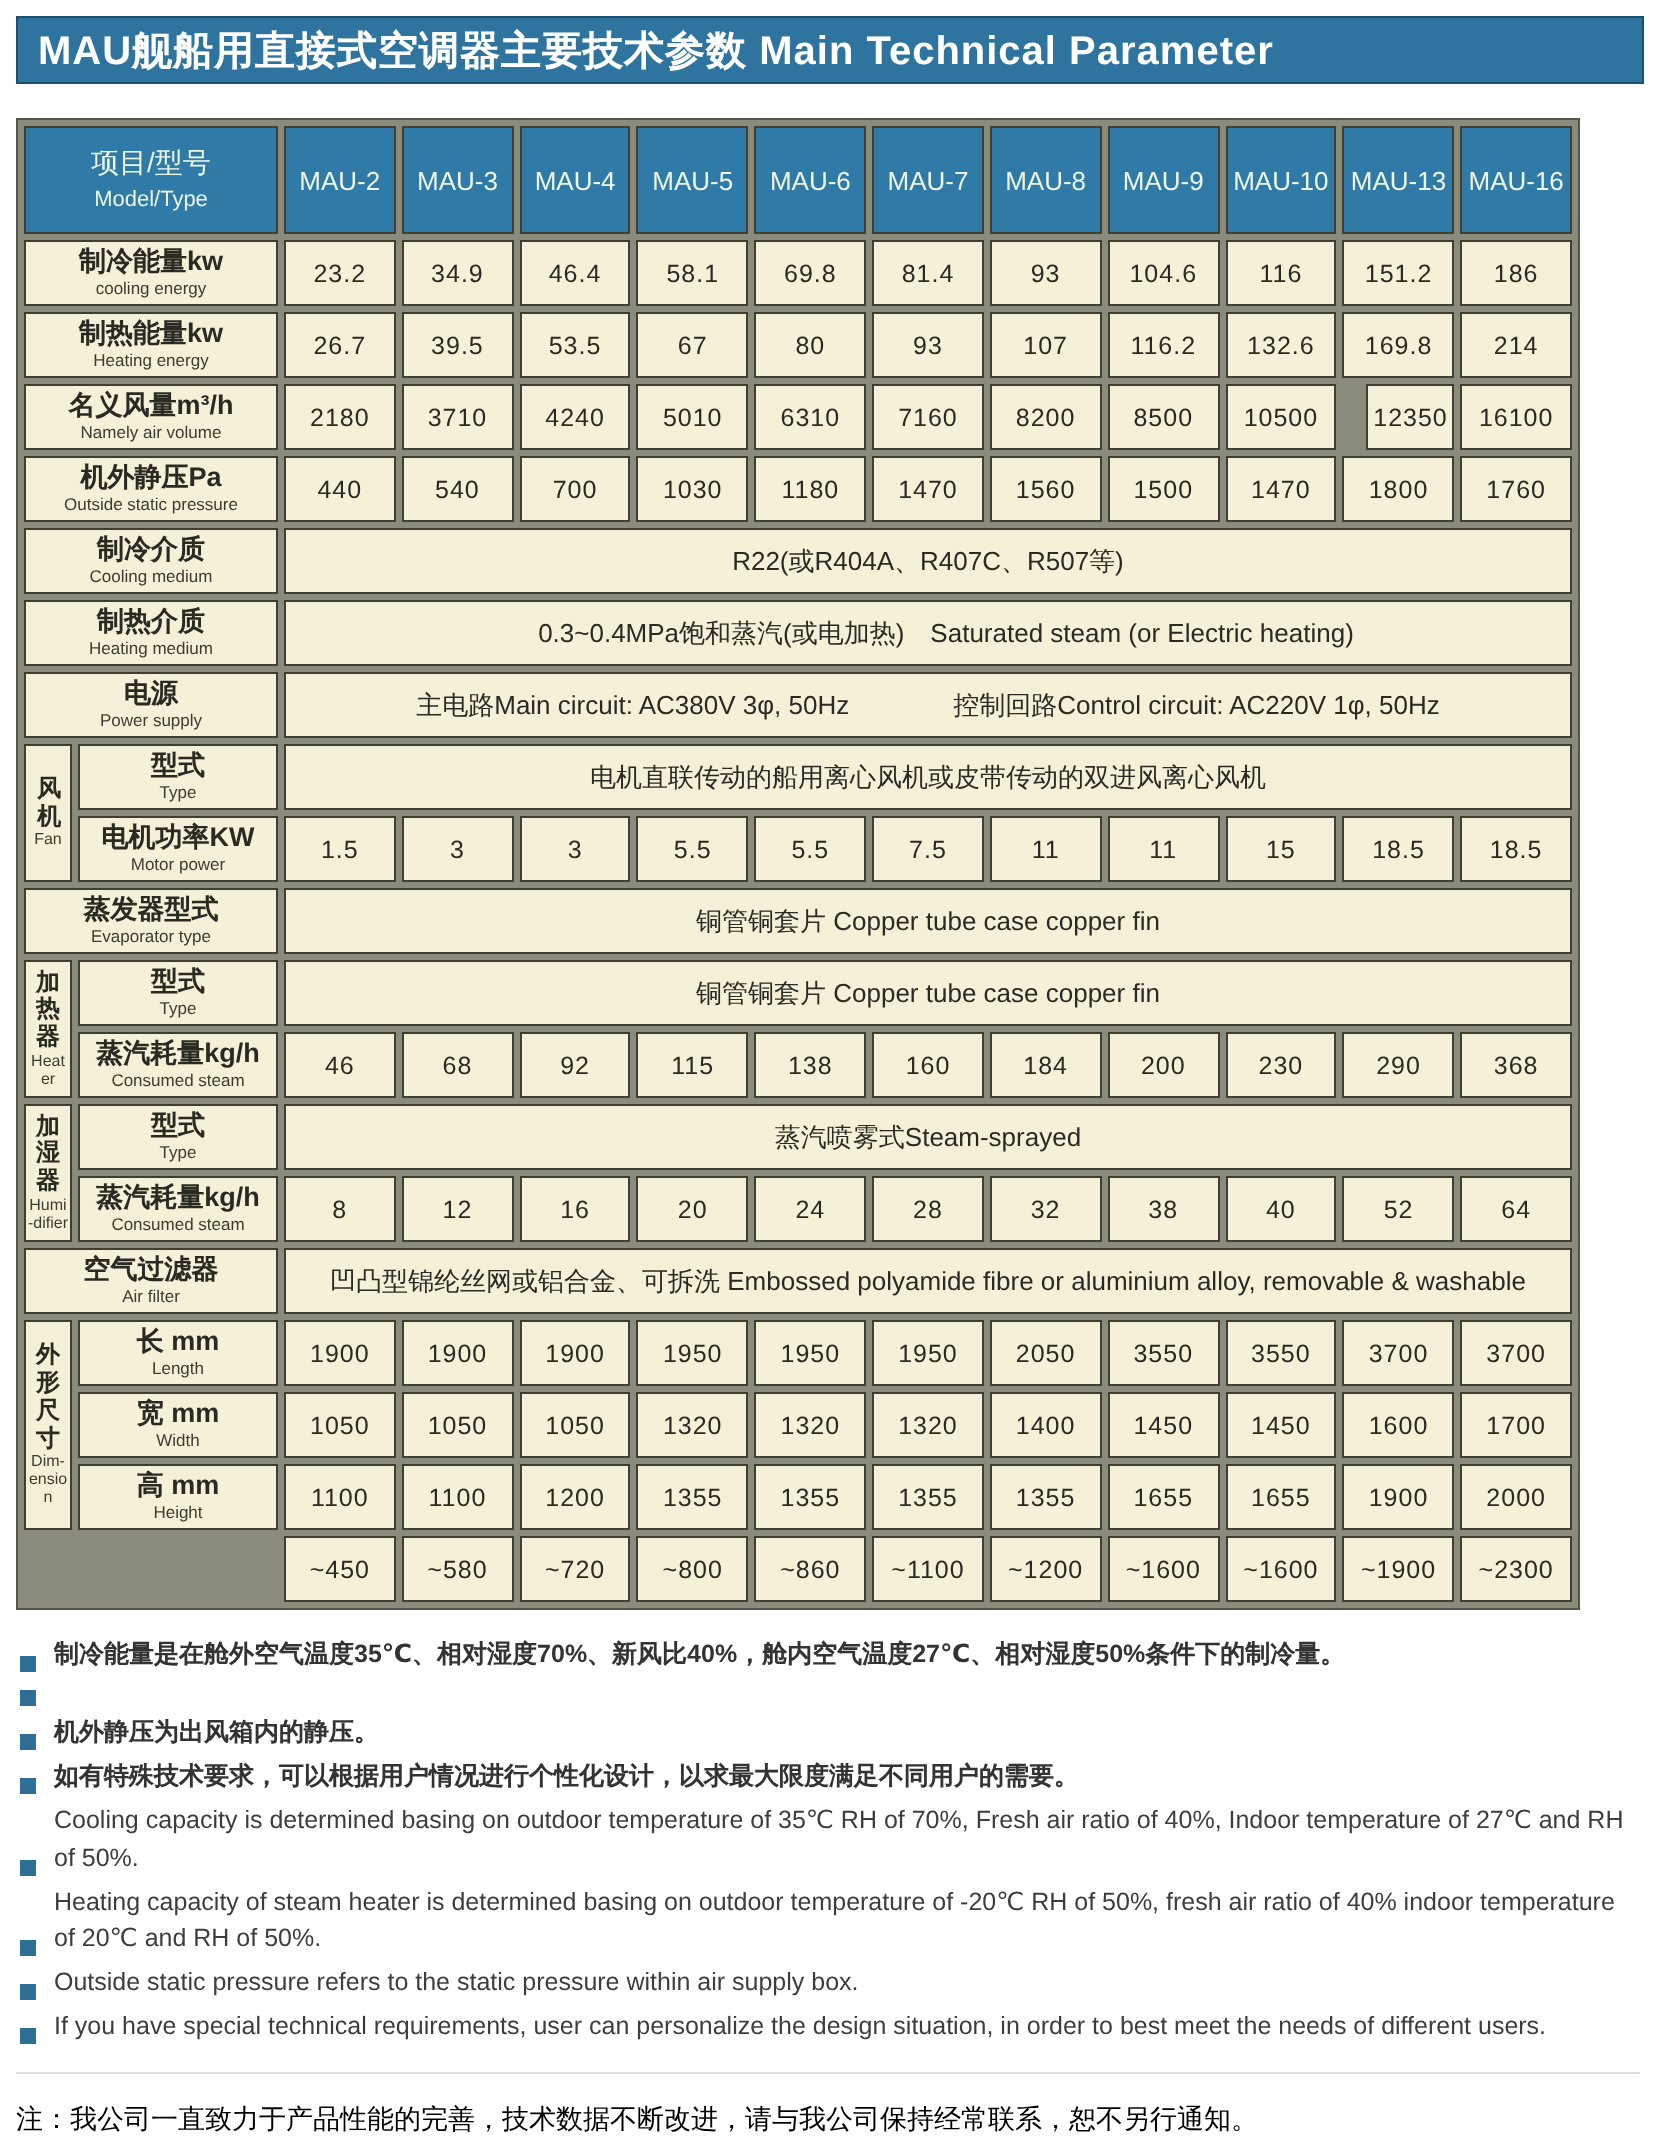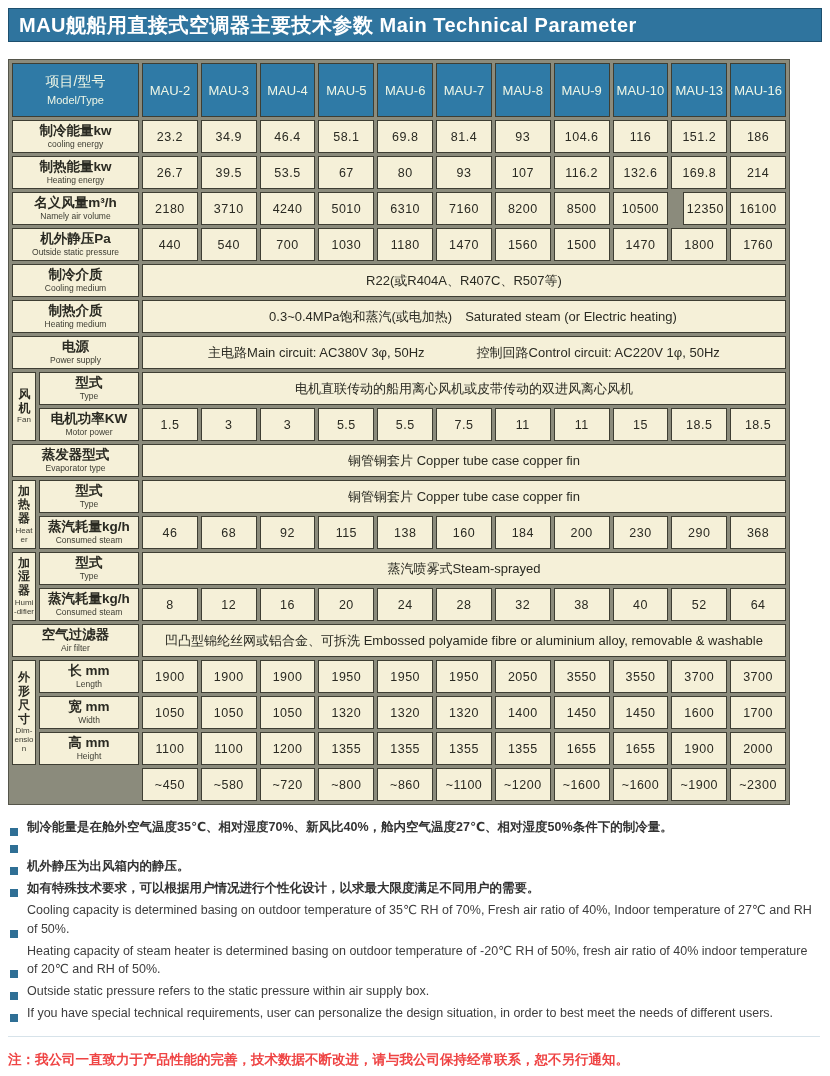"注：我公司一直致力于产品性能的完善，技术数据不断改进，请与我公司保持经常联系，恕" .footer .cn { color: #ef4444 -> #000000; font-weight: bold -> normal }
